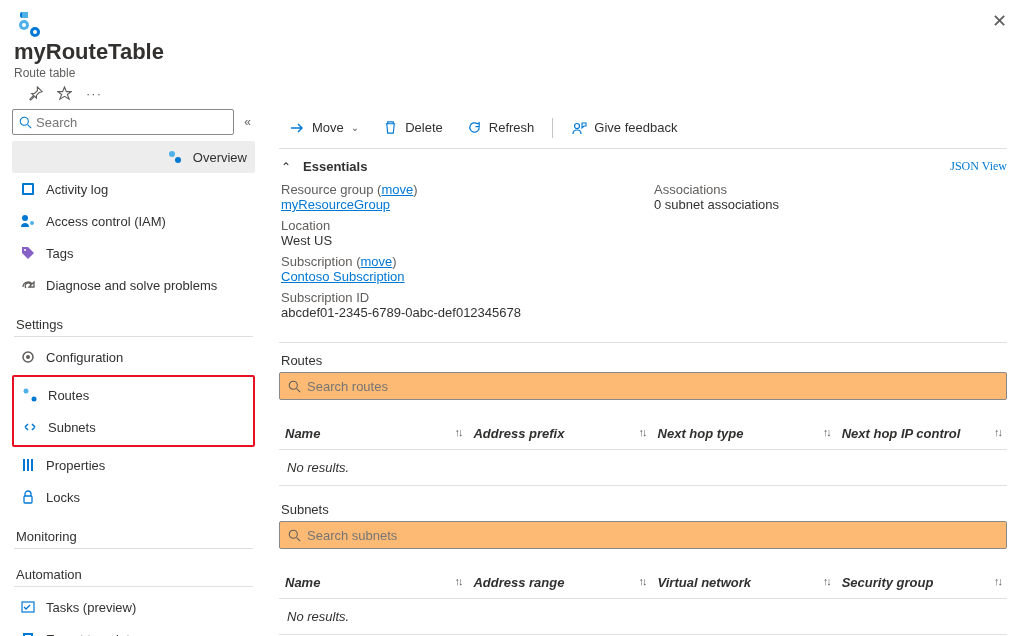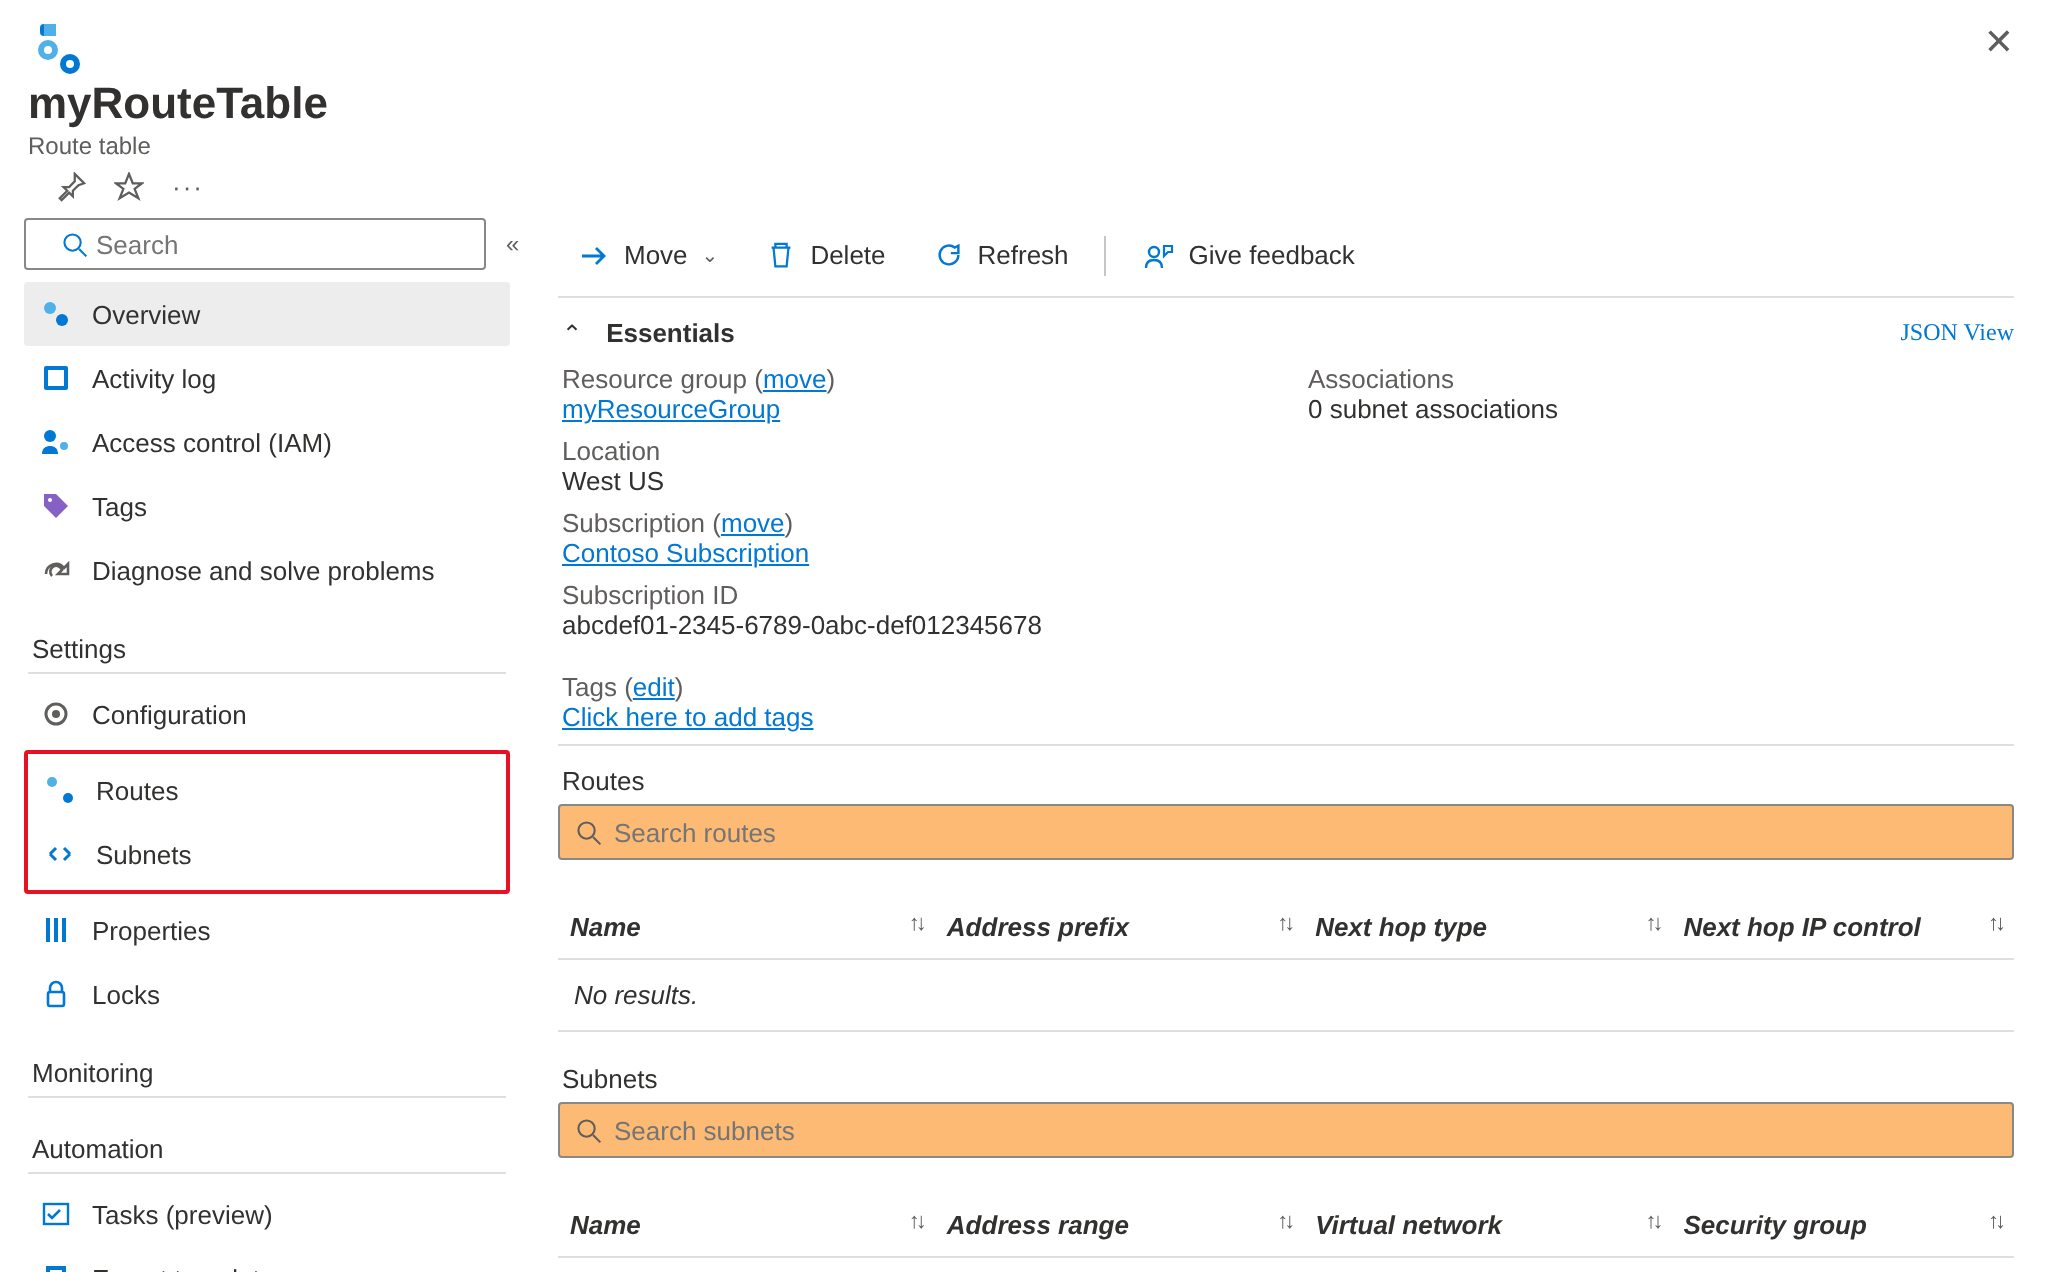"Search" .search { padding: 0 18px -> 0 6px }
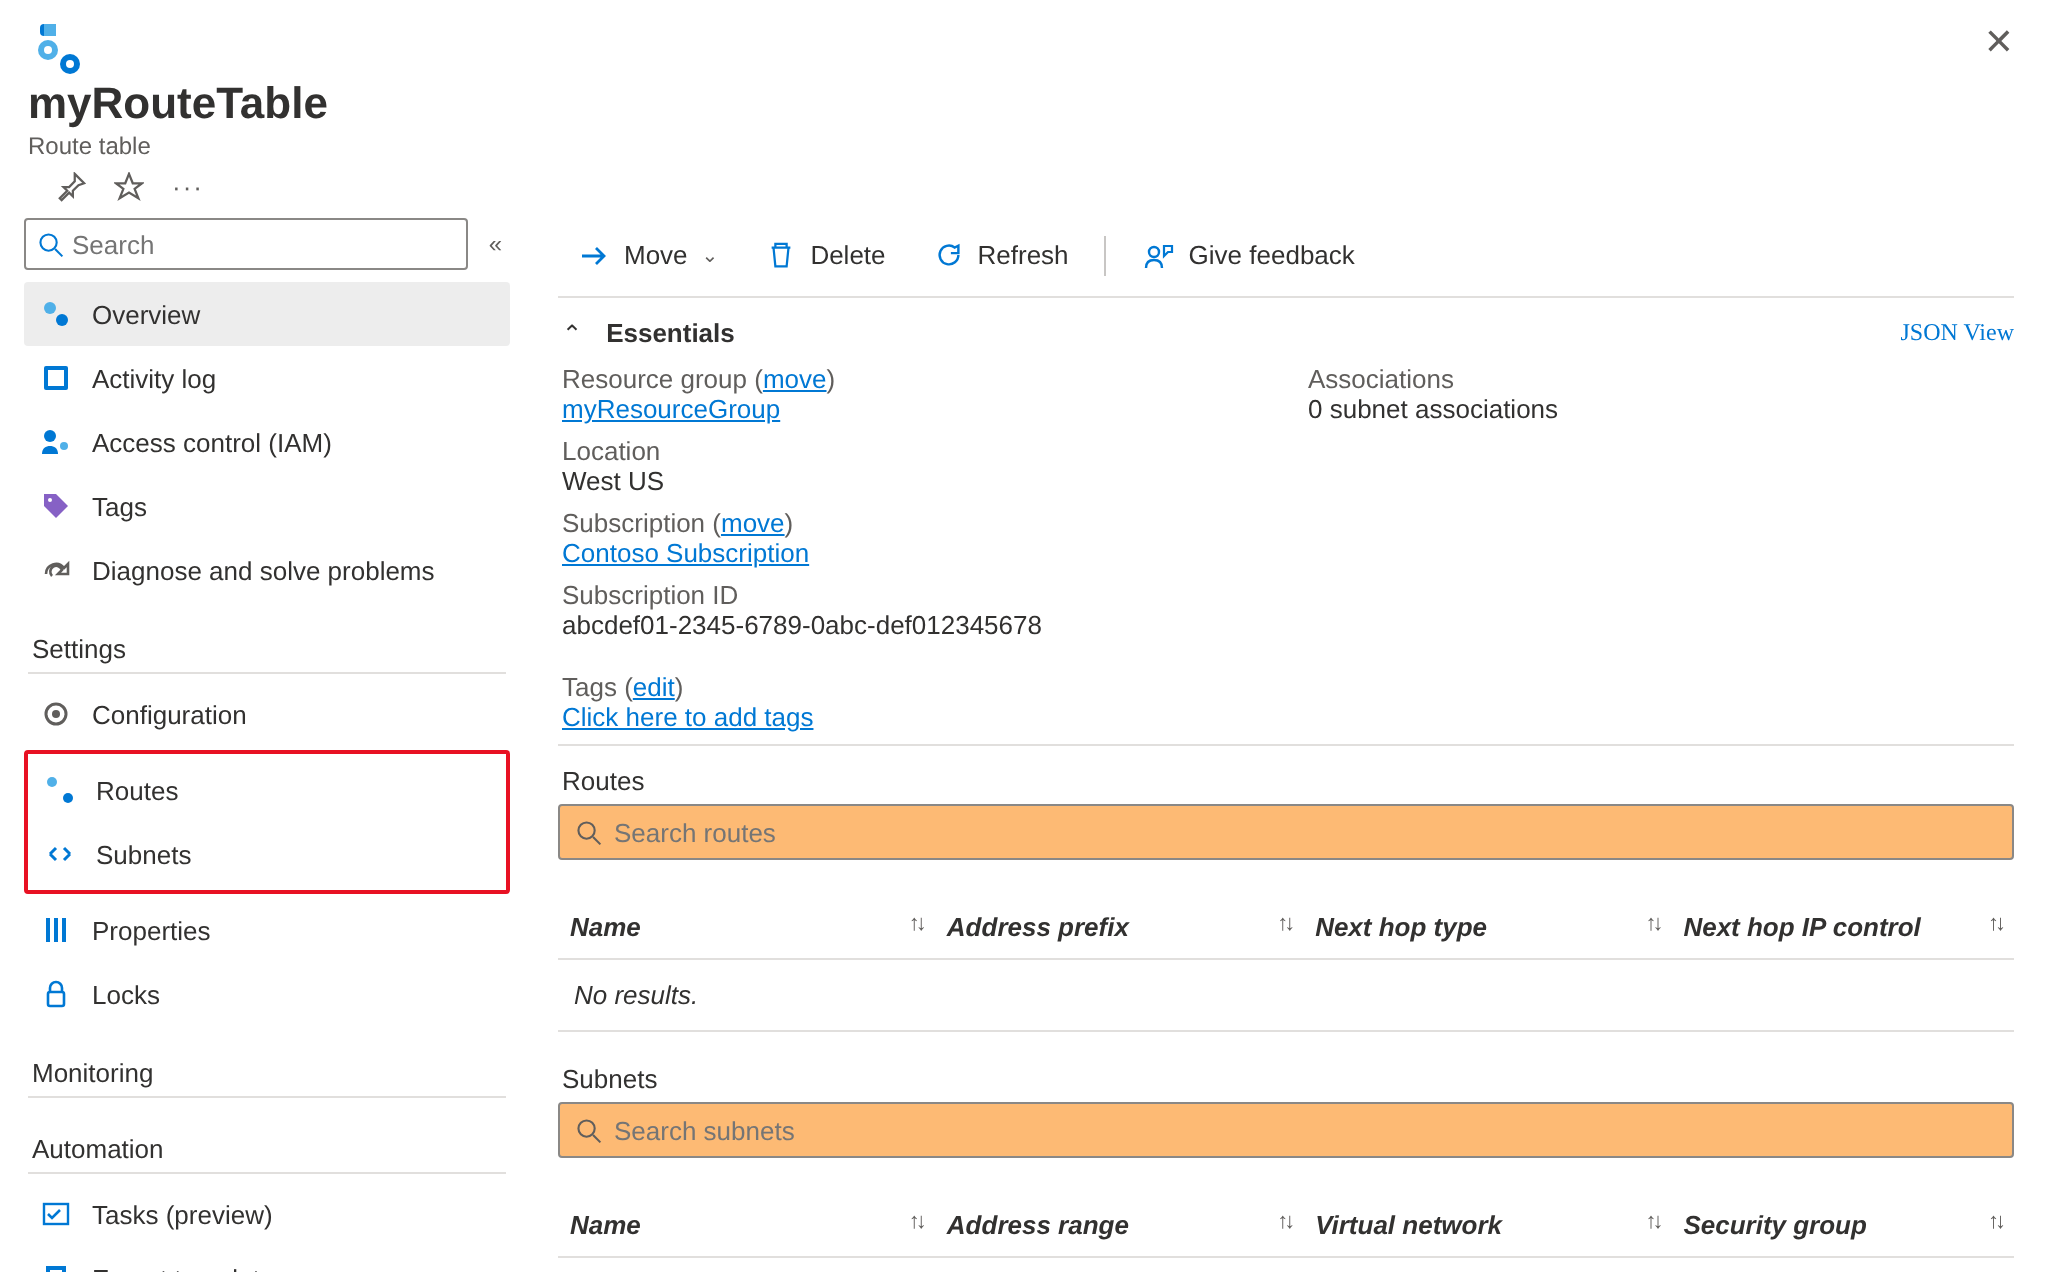"Overview" .nav-item.active { justify-content: none -> flex-end }
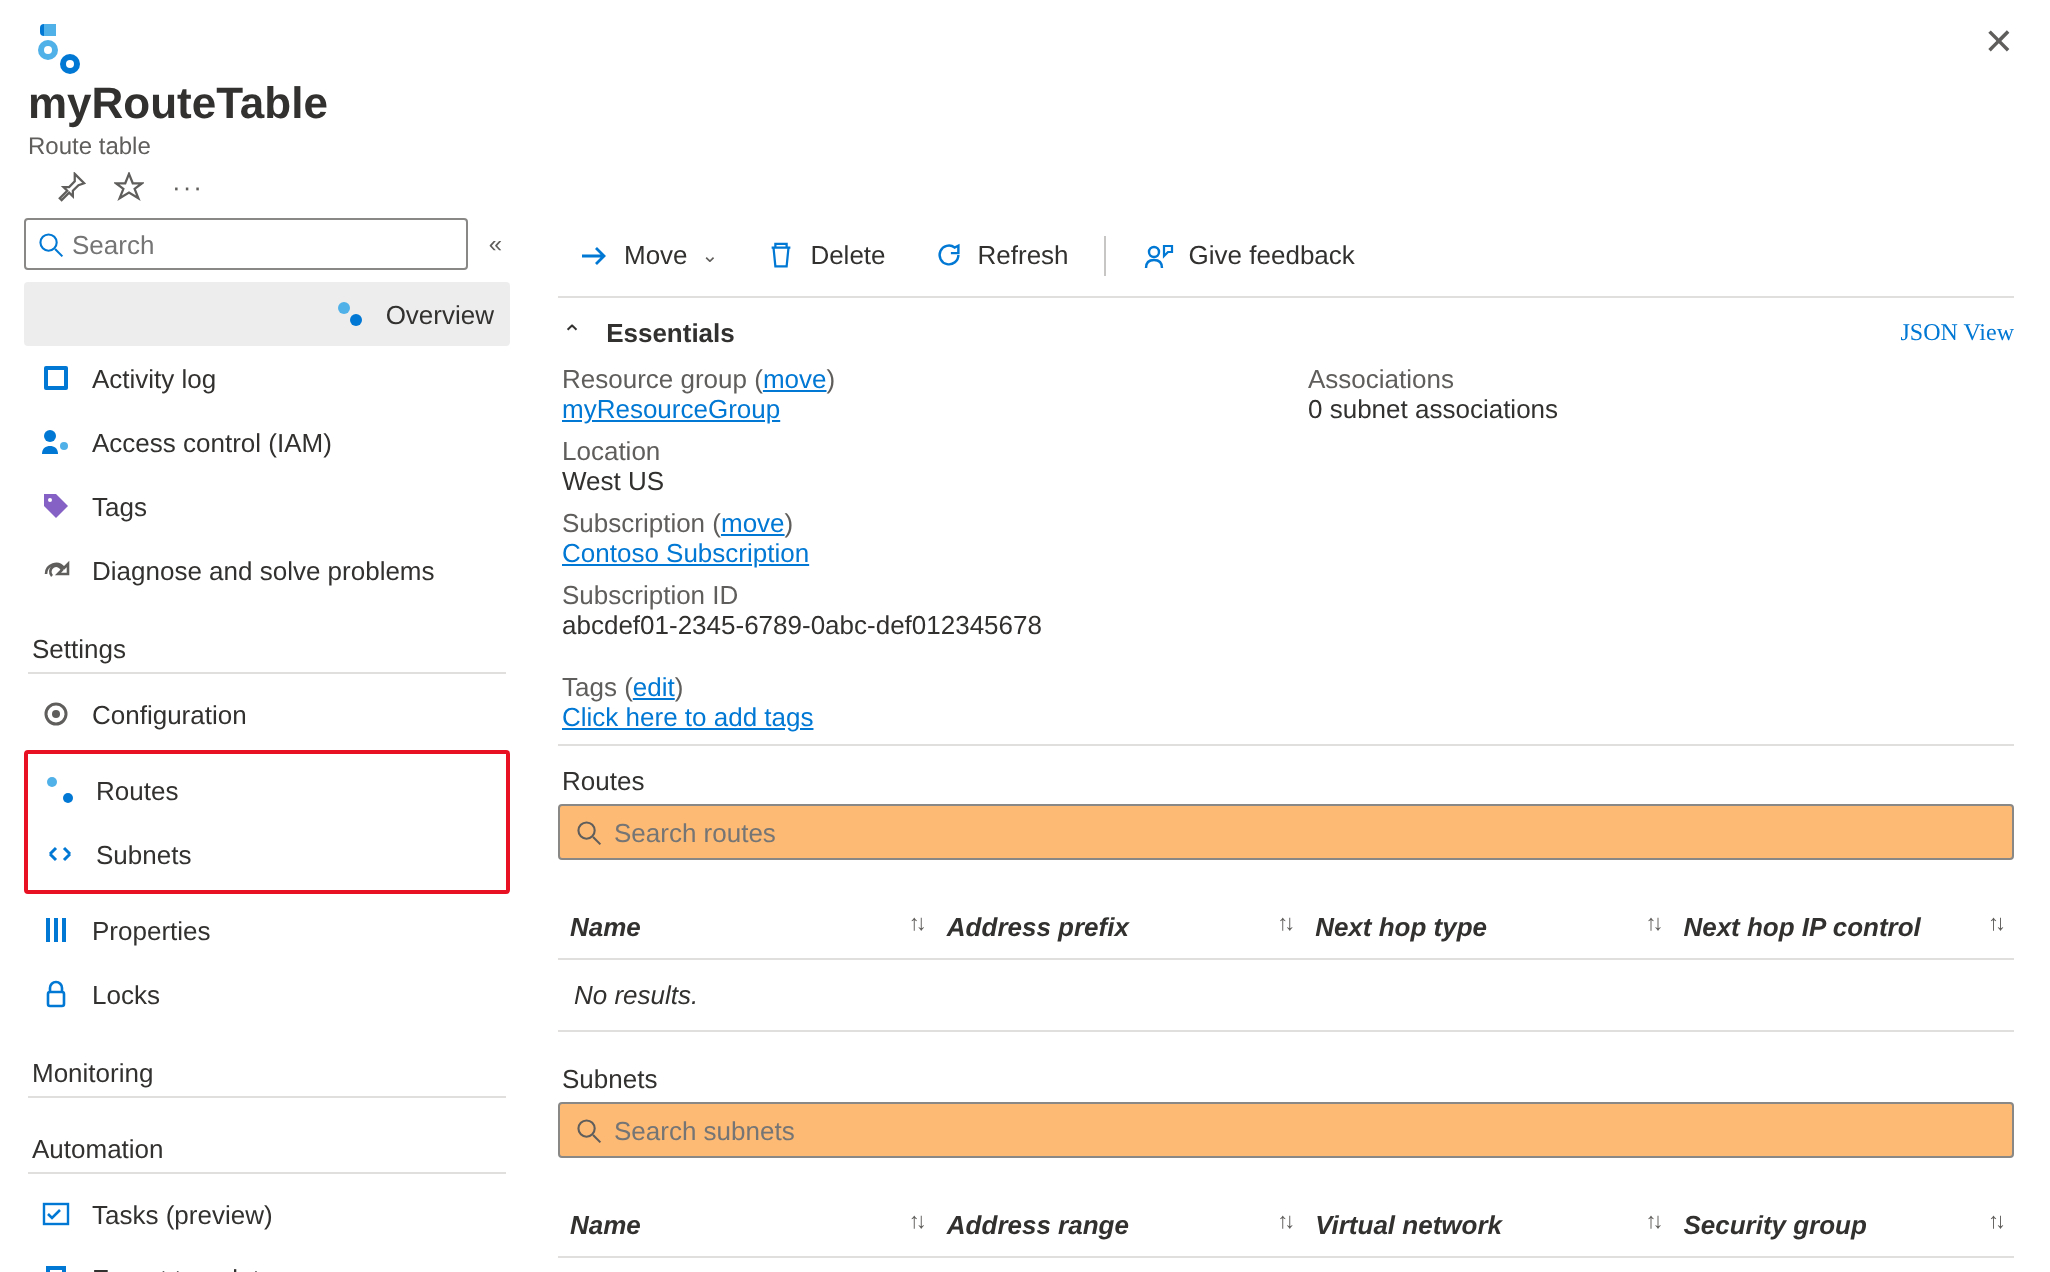"Tags (edit)" div.ess-row { html: <div> <span> <span>Tags (</span><a>edit</a><span>)</span> </span><br> <a>Click here to add tags</a> </div> -> none }
